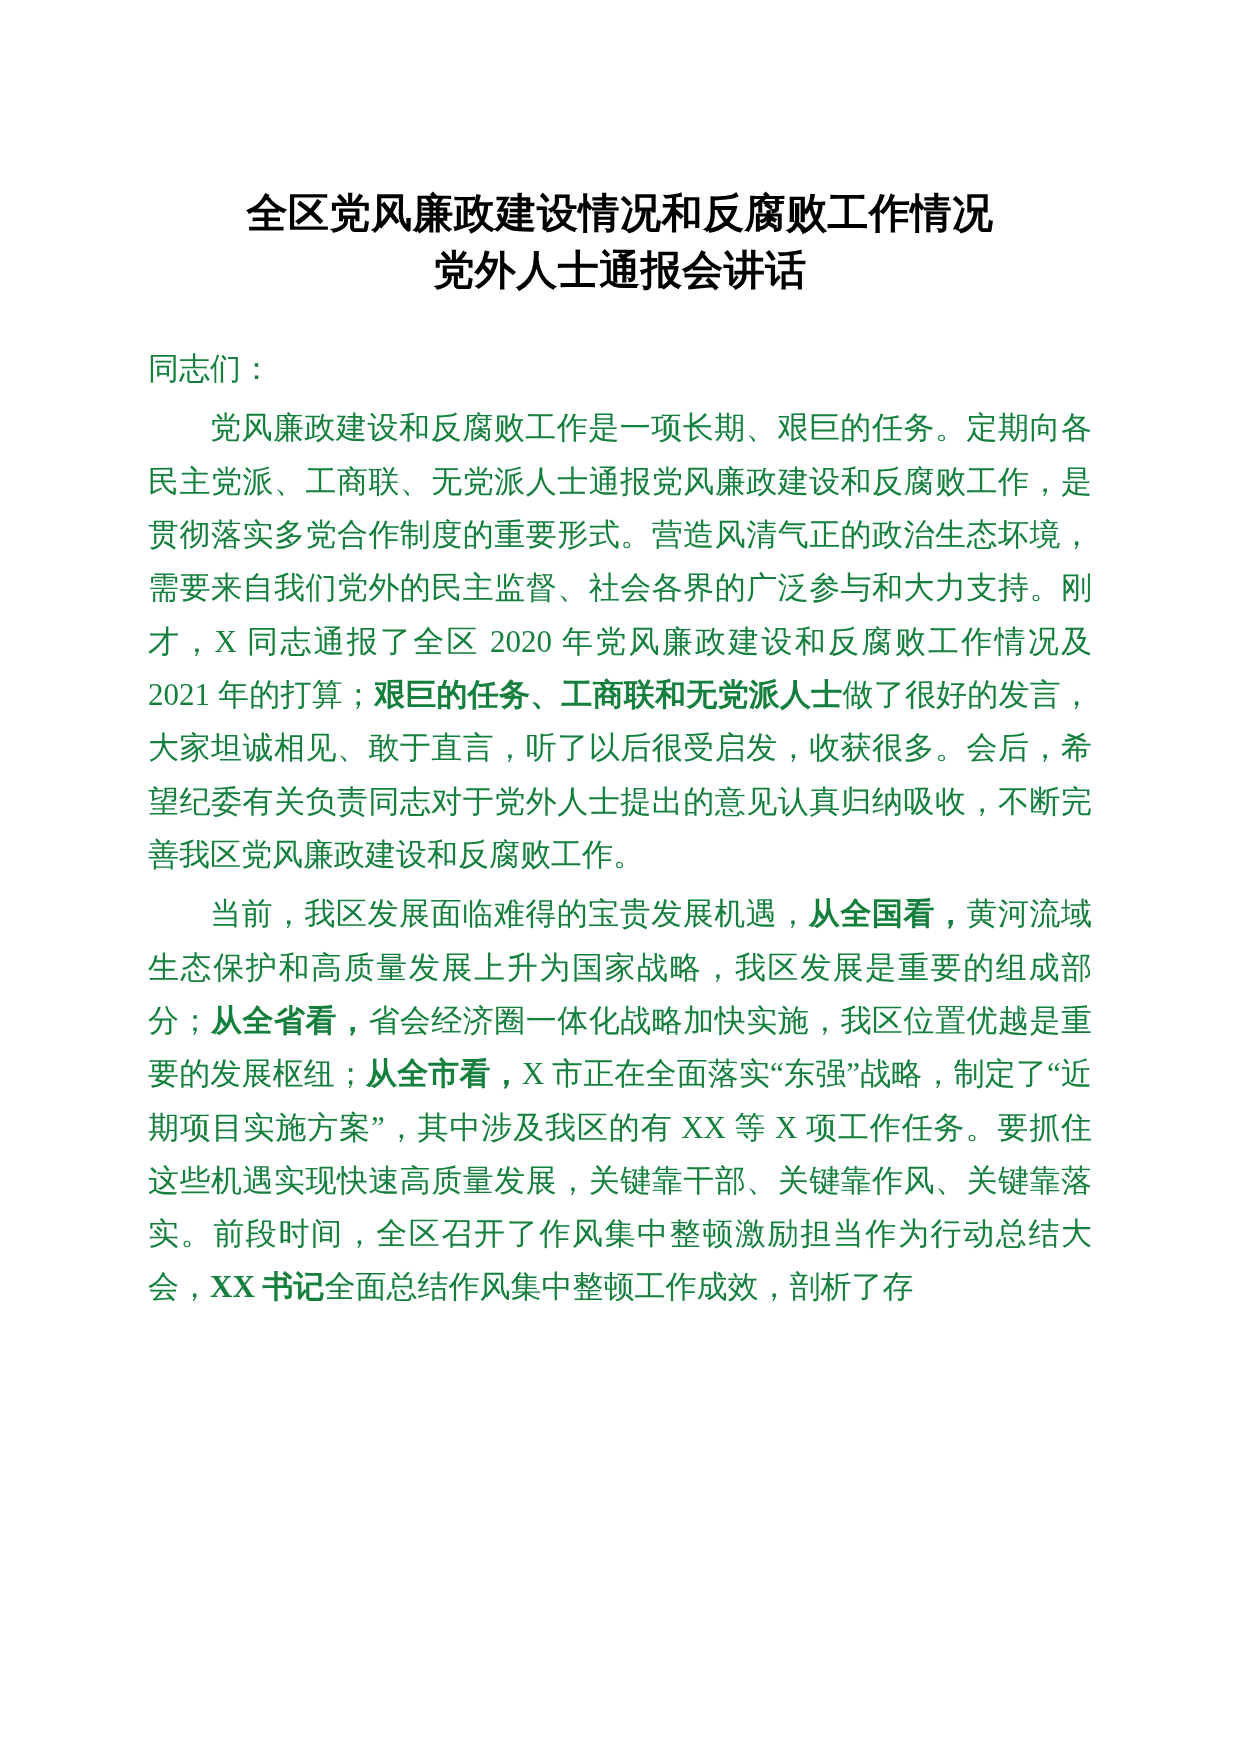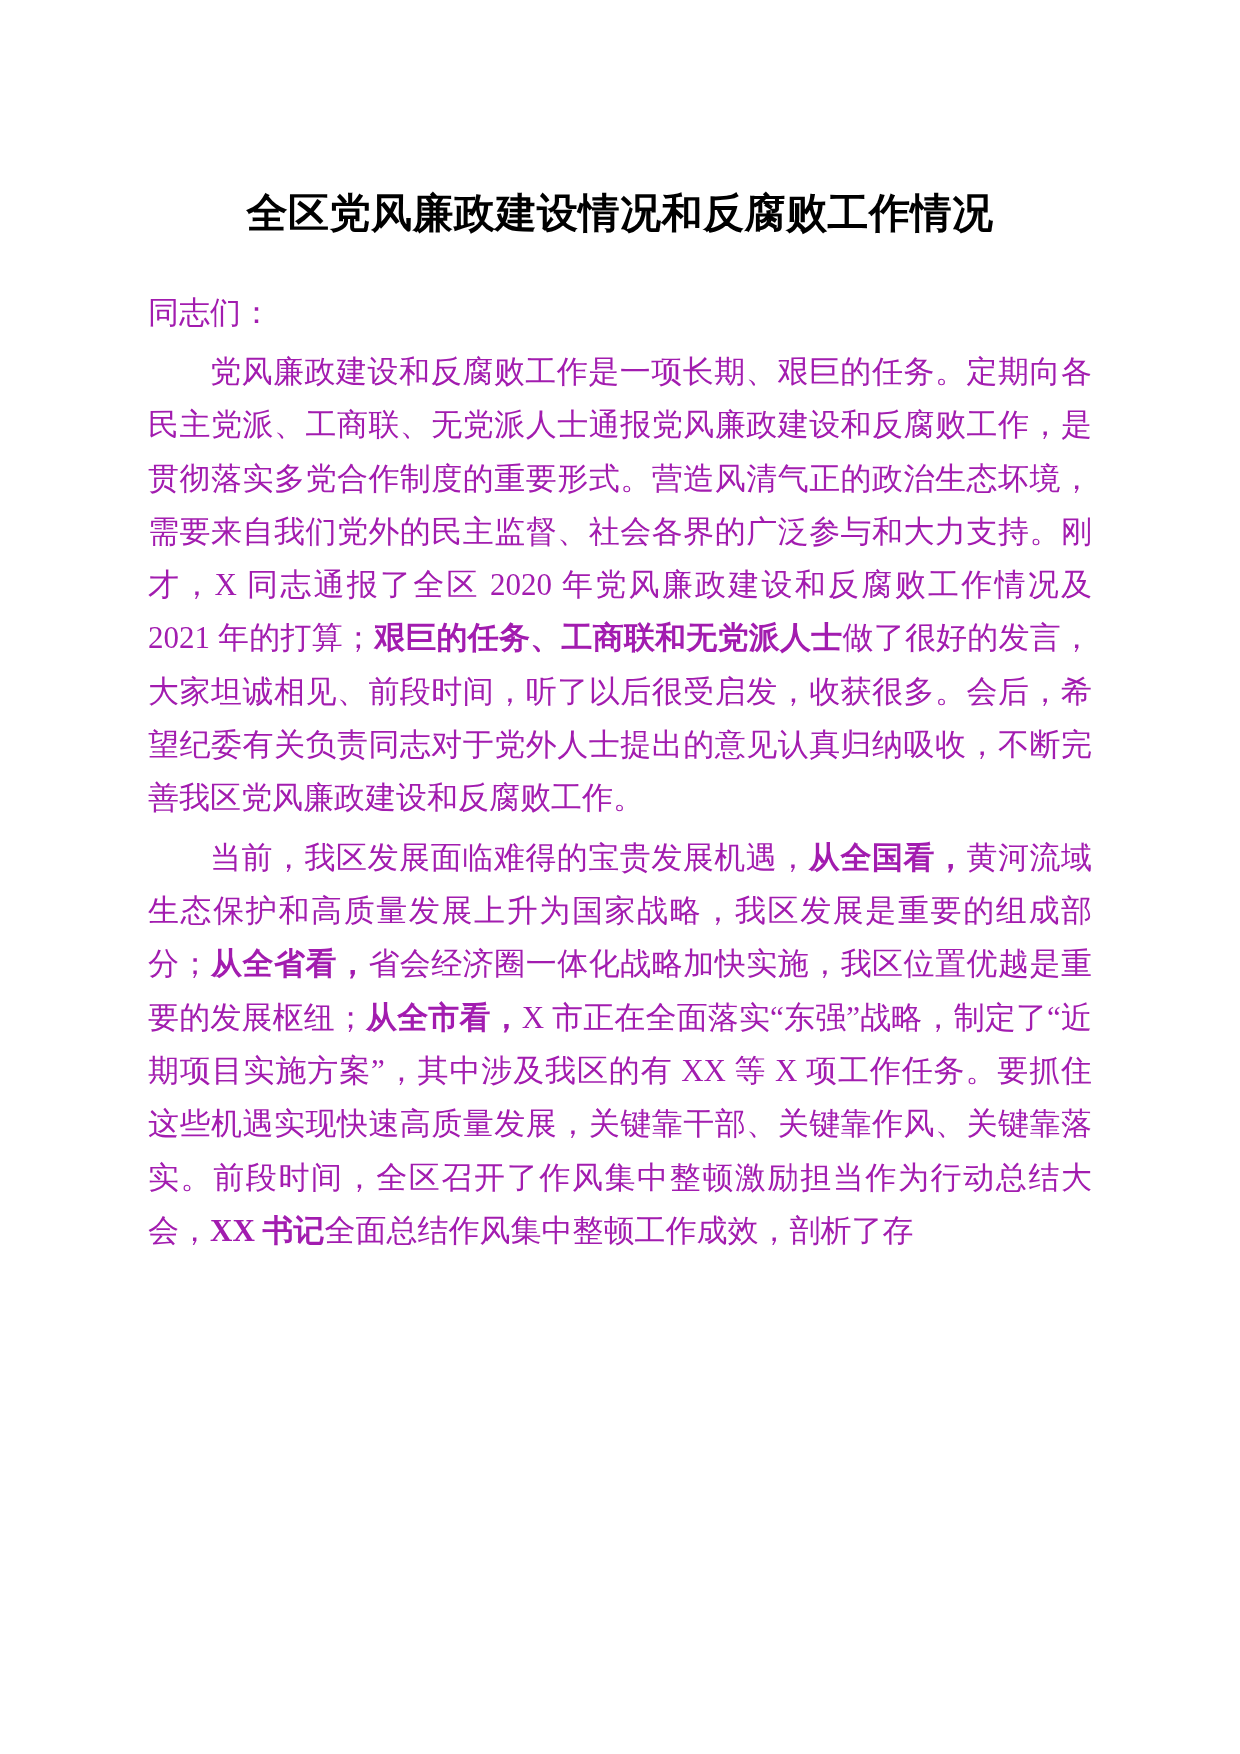"党外人士通报会讲话" span.line { html: none -> <span>党外人士通报会讲话</span> }
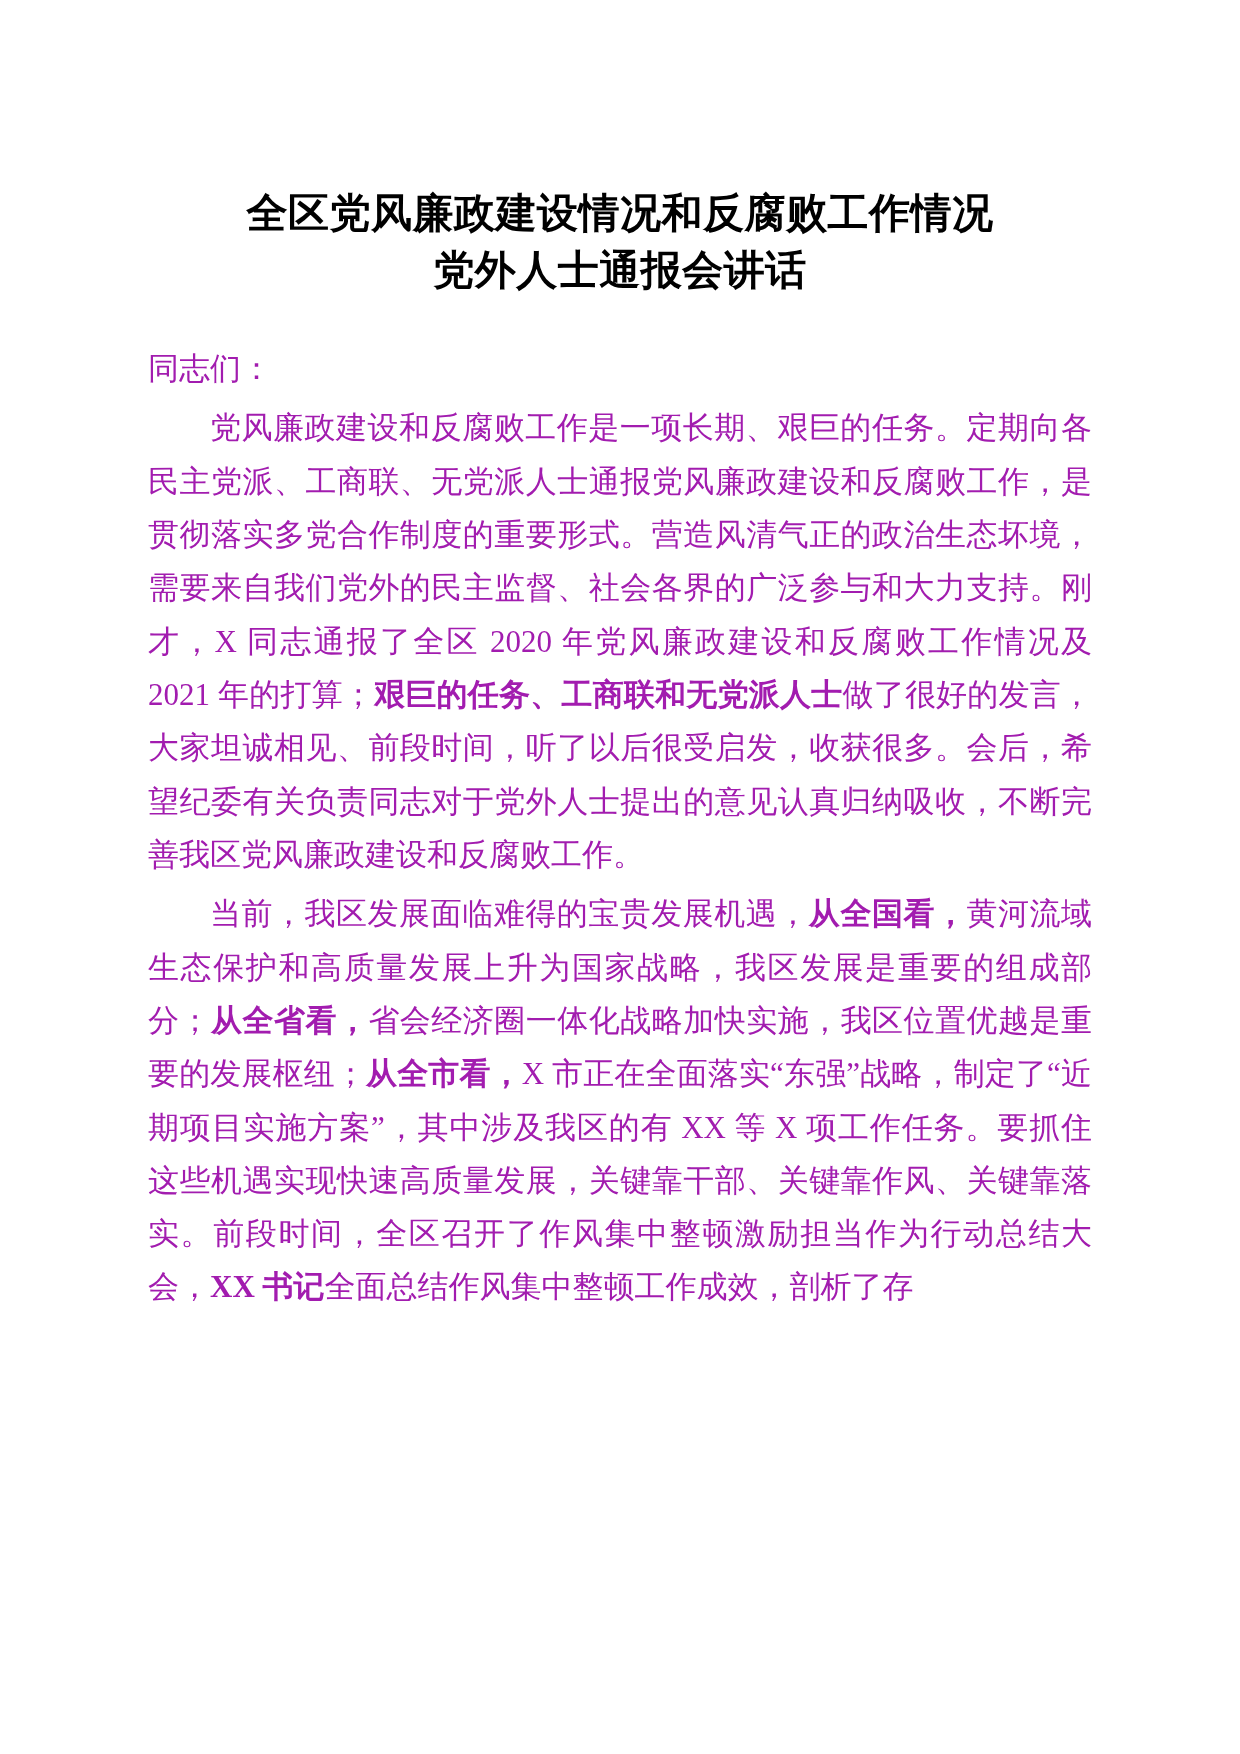"同志们：" .body-text { color: #a21caf -> #15803d }
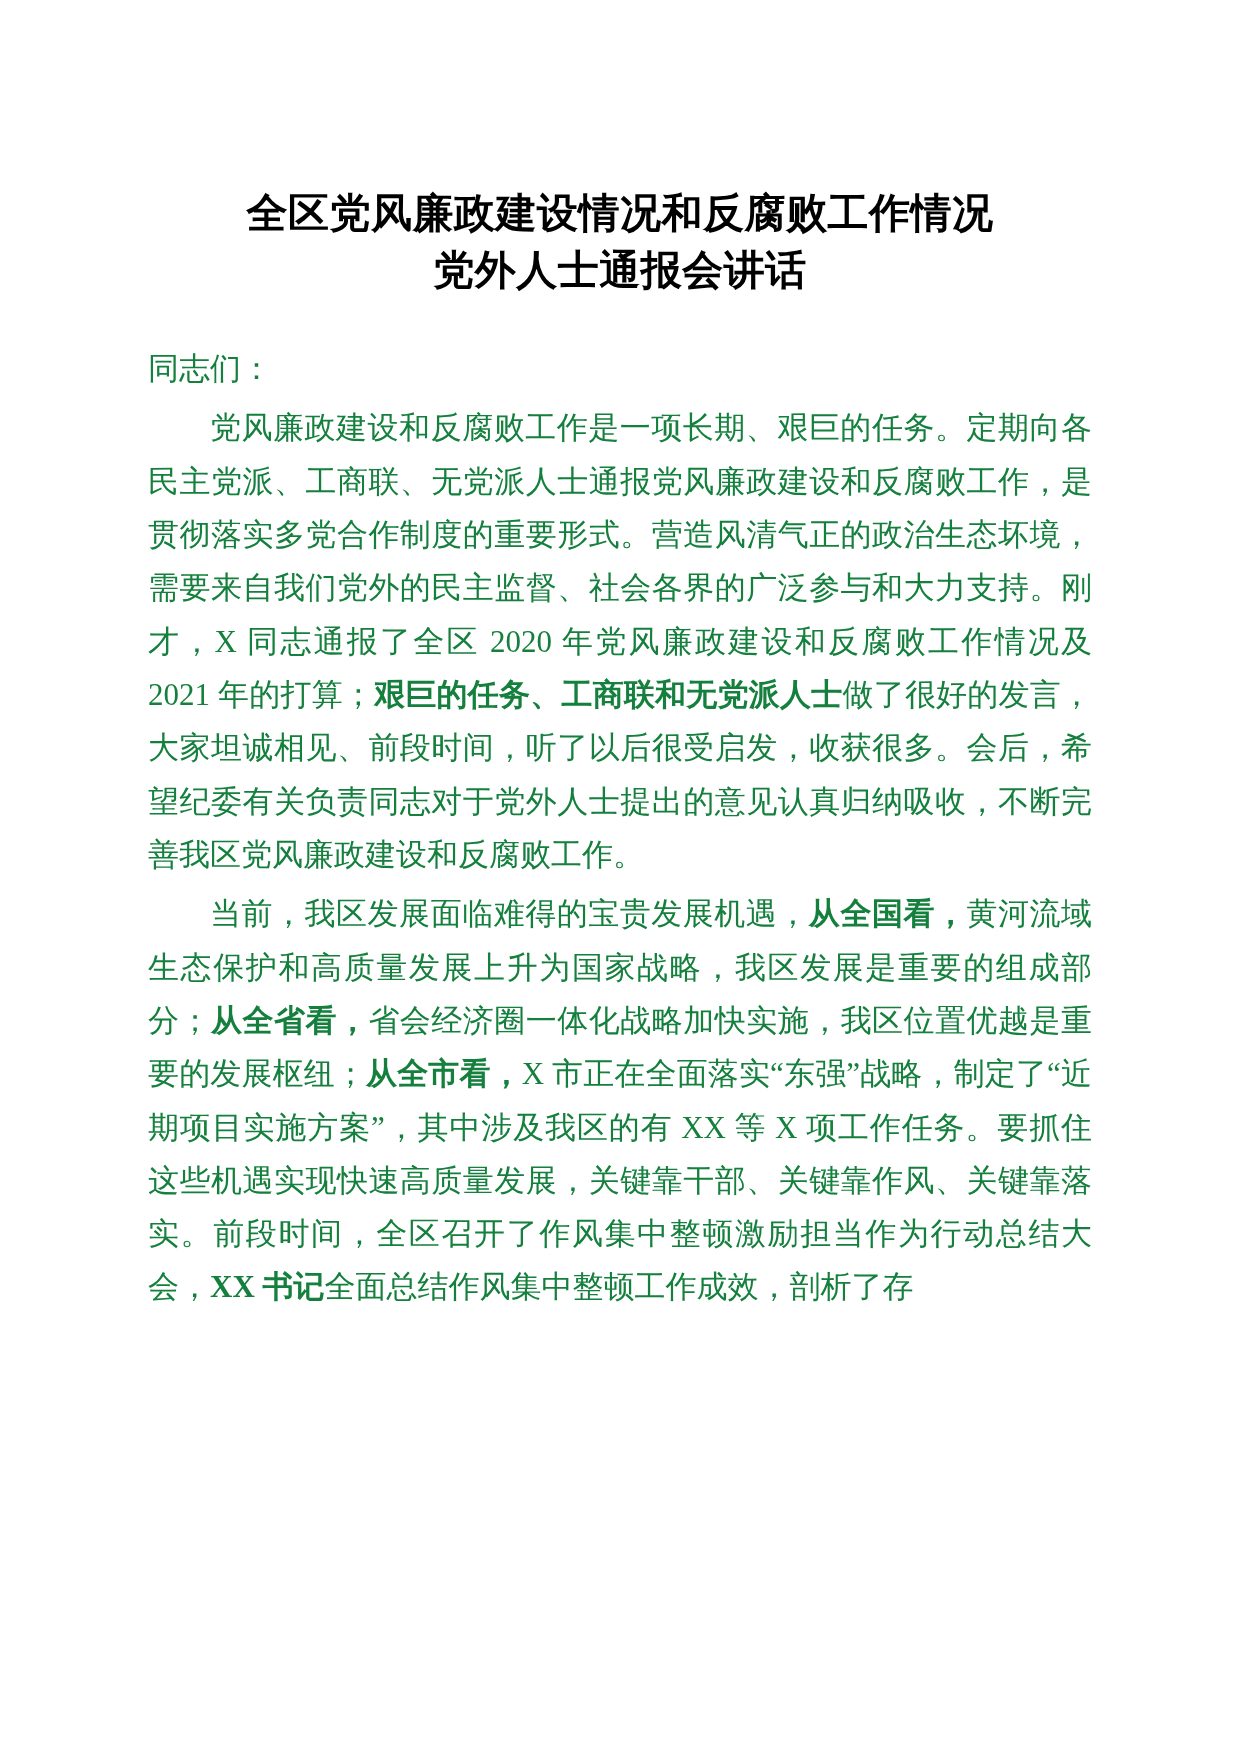"做了很好的发言，大家坦诚相见、前段时间，听了以后很受启发，收获很多。会后，希望纪" span { text: 前段时间 -> 敢于直言 }
